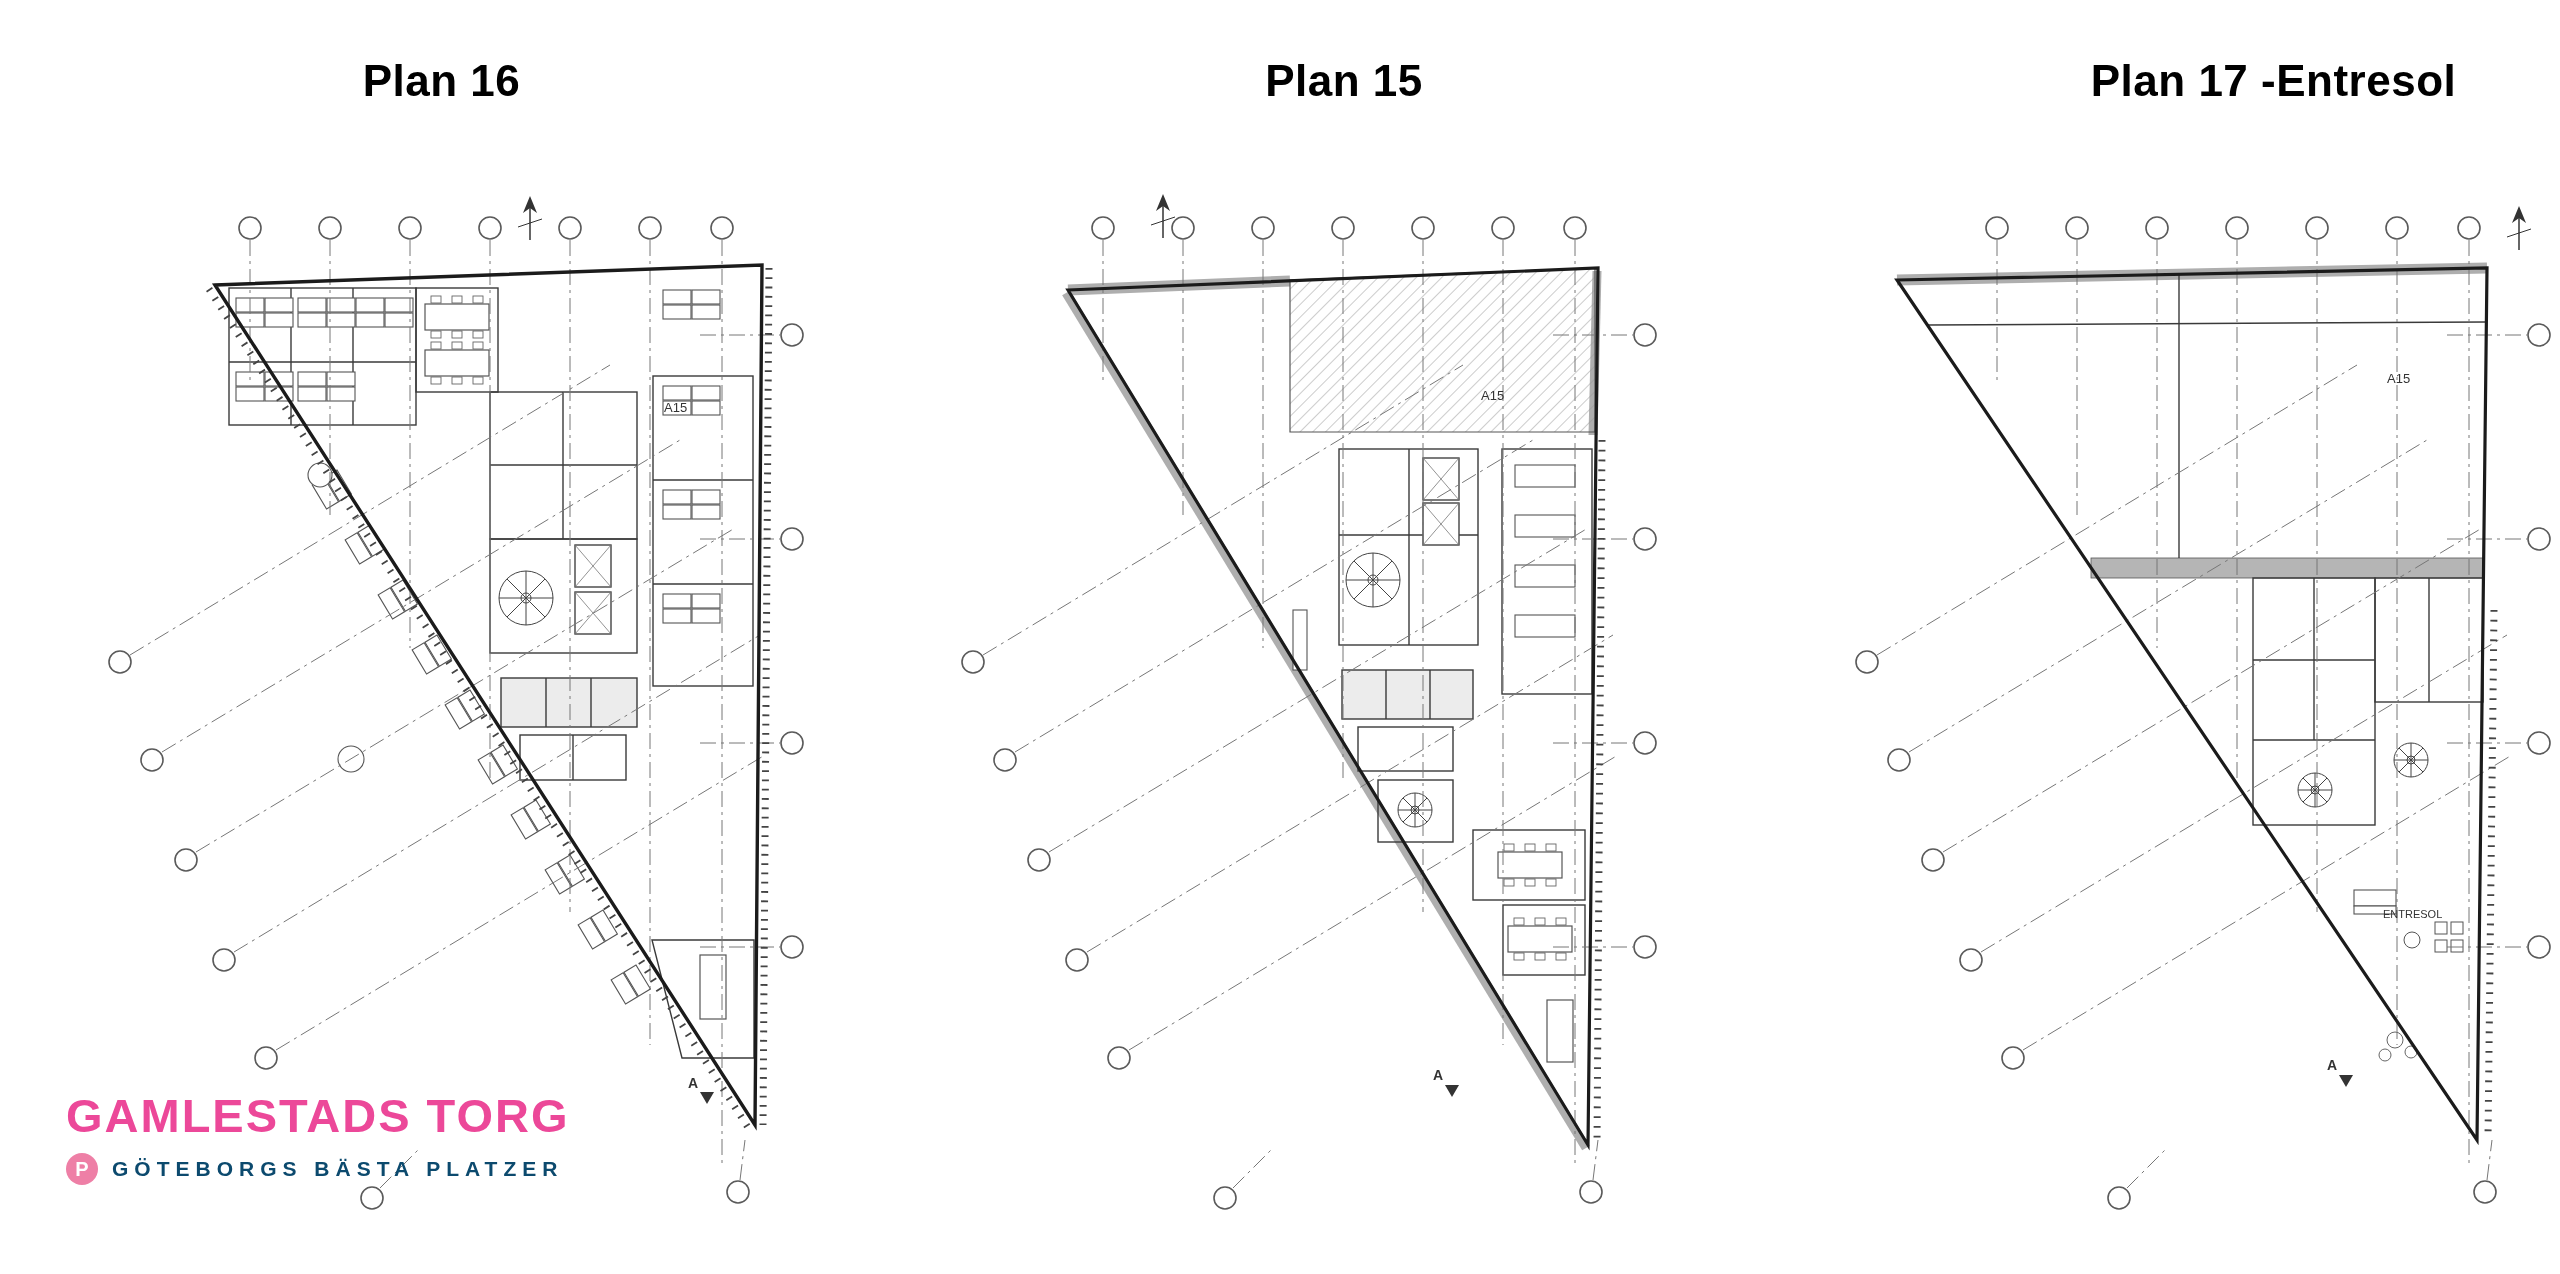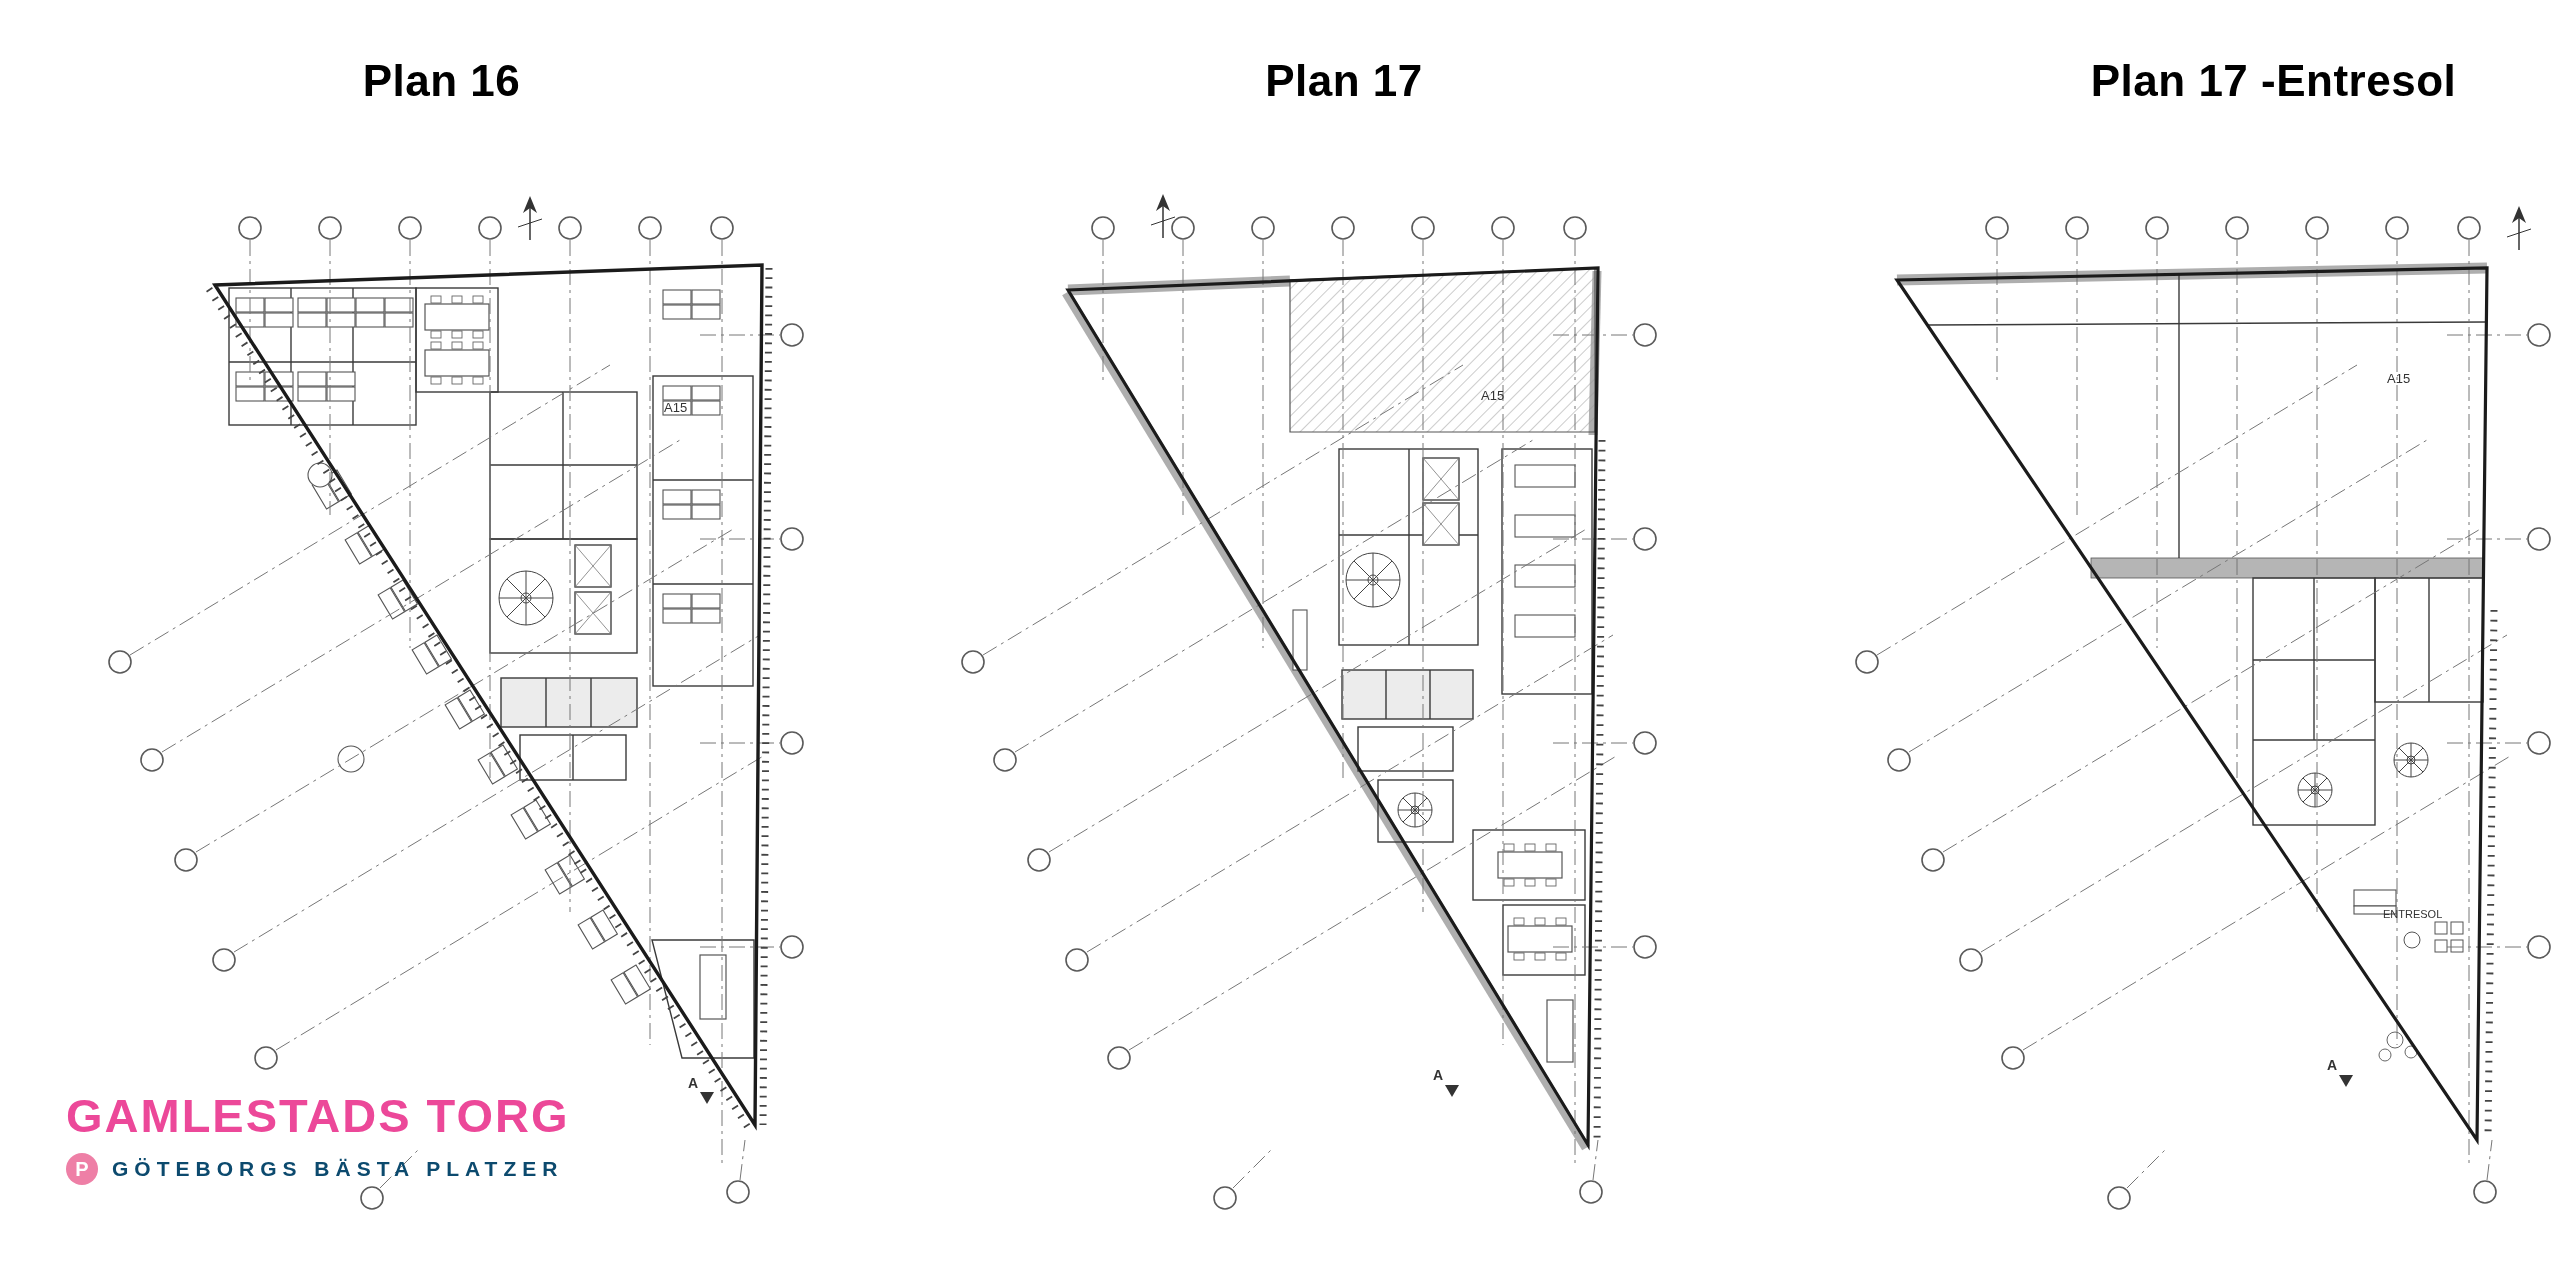"Plan 17" h1.plan-title { text: 17 -> 15 }
